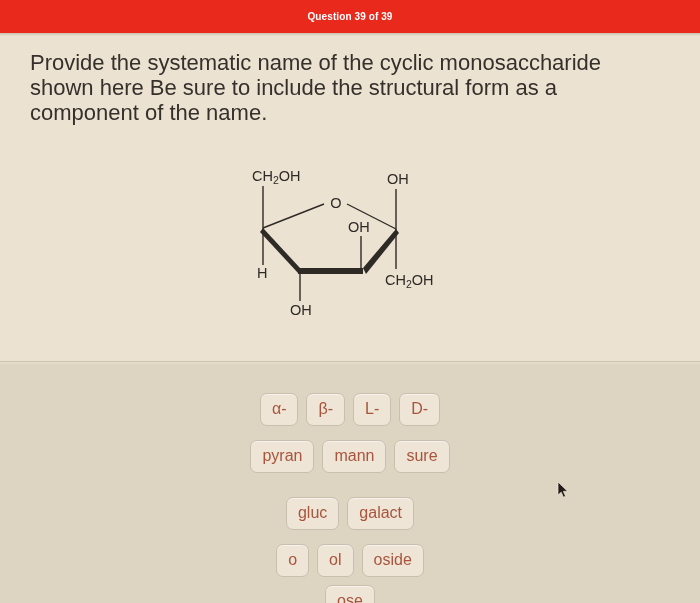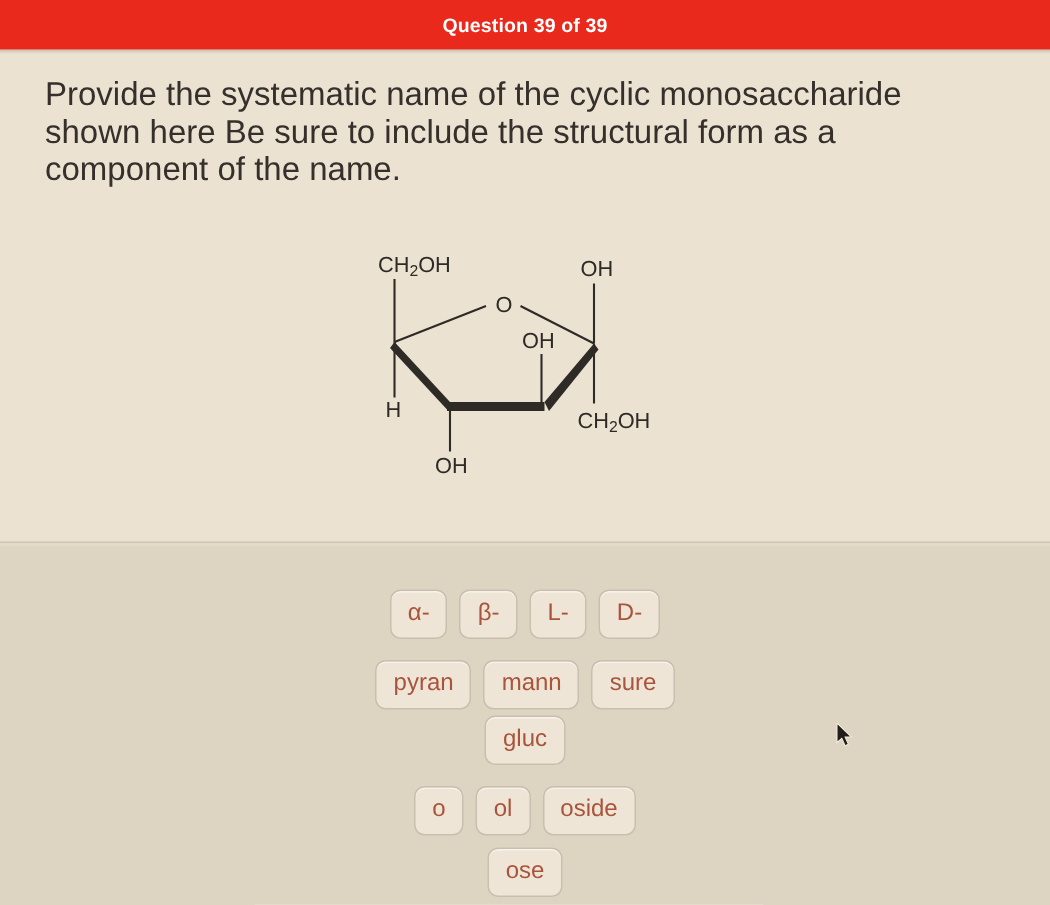"Question 39 of 39" .header-title { font-size: 13px -> 10px }
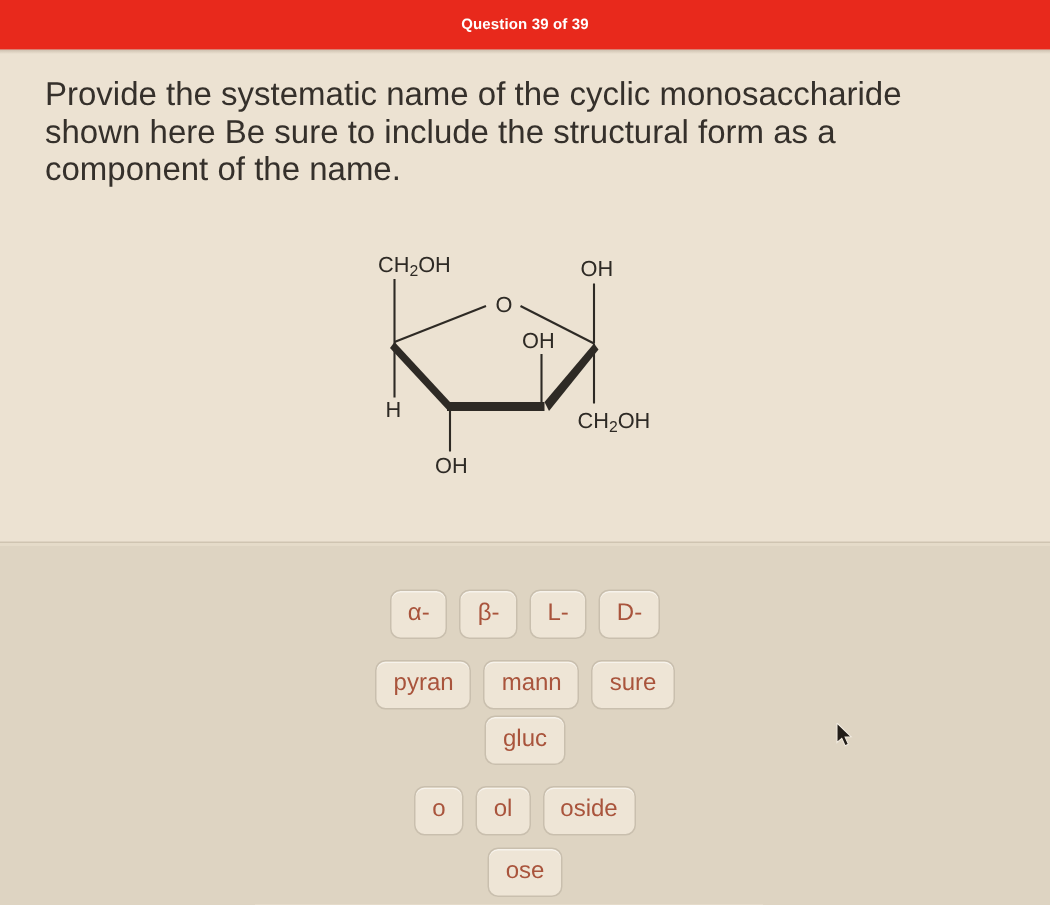"gluc" .token-row.r3 { margin-top: 4px -> 24px }
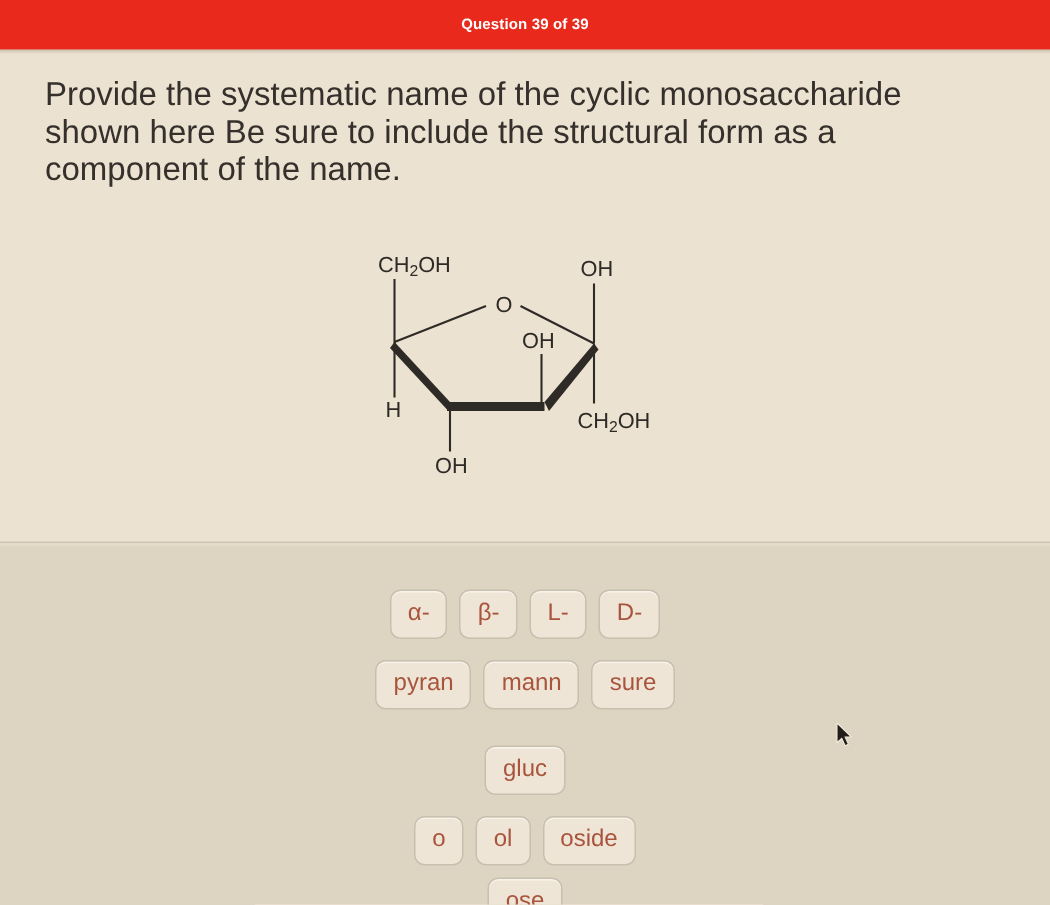"galact" button.token { html: none -> <button>galact</button> }
